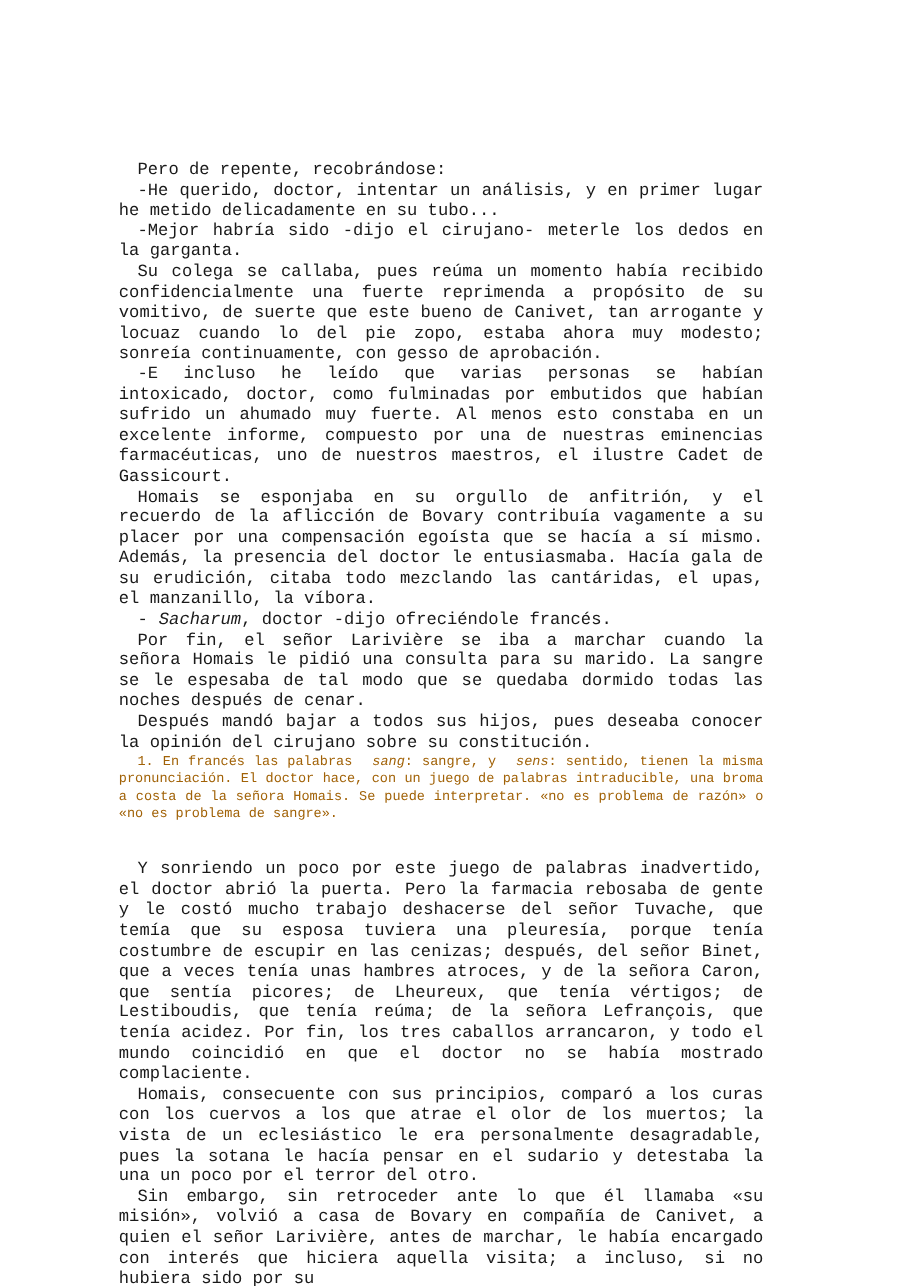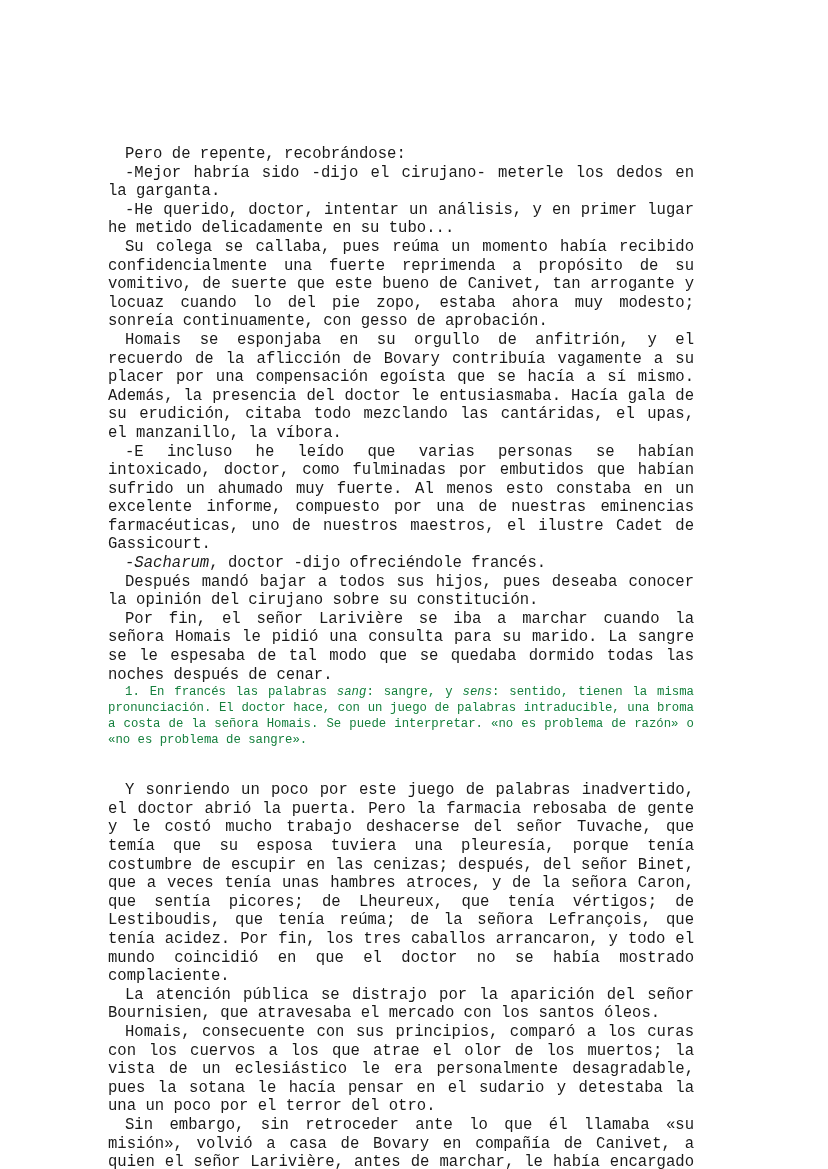"-Mejor habría sido -dijo el" p.para { order: before "-He querido, doctor, intentar un" -> after "-He querido, doctor, intentar un" }
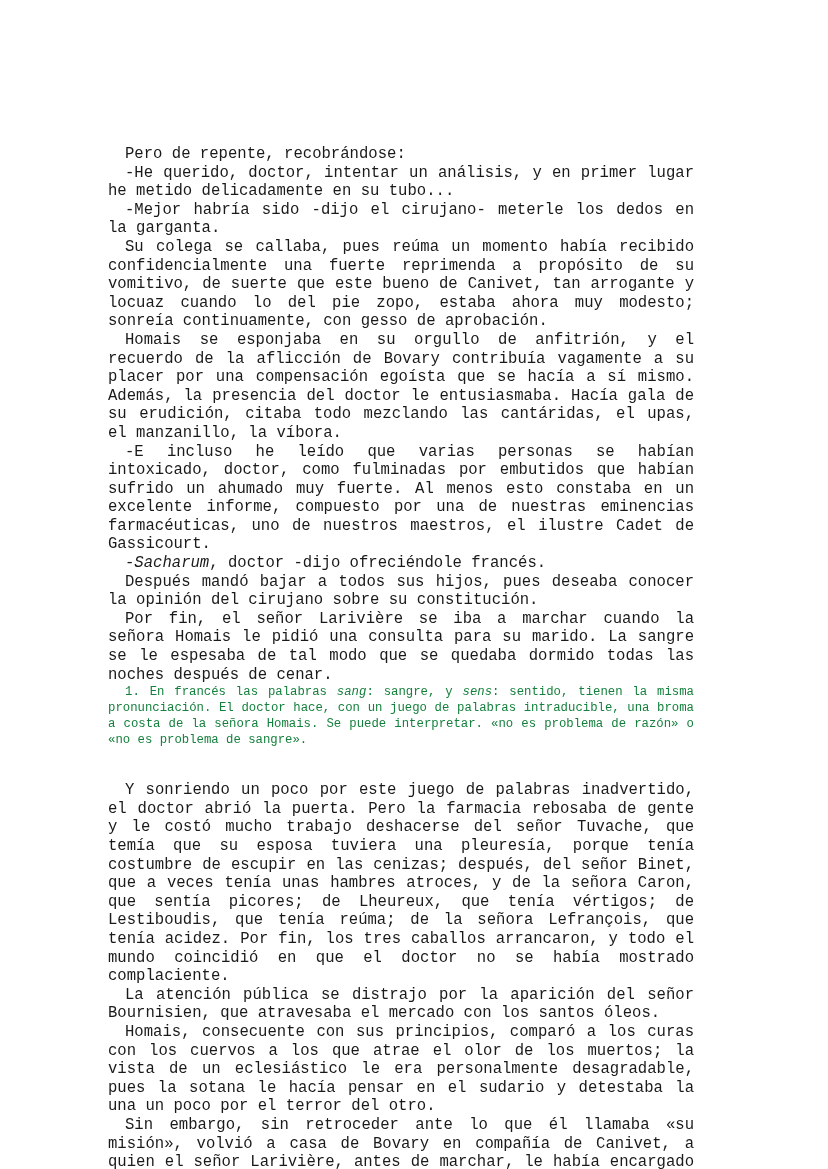"Homais se esponjaba en su" p.para { order: before "-E incluso he leído que" -> after "-E incluso he leído que" }
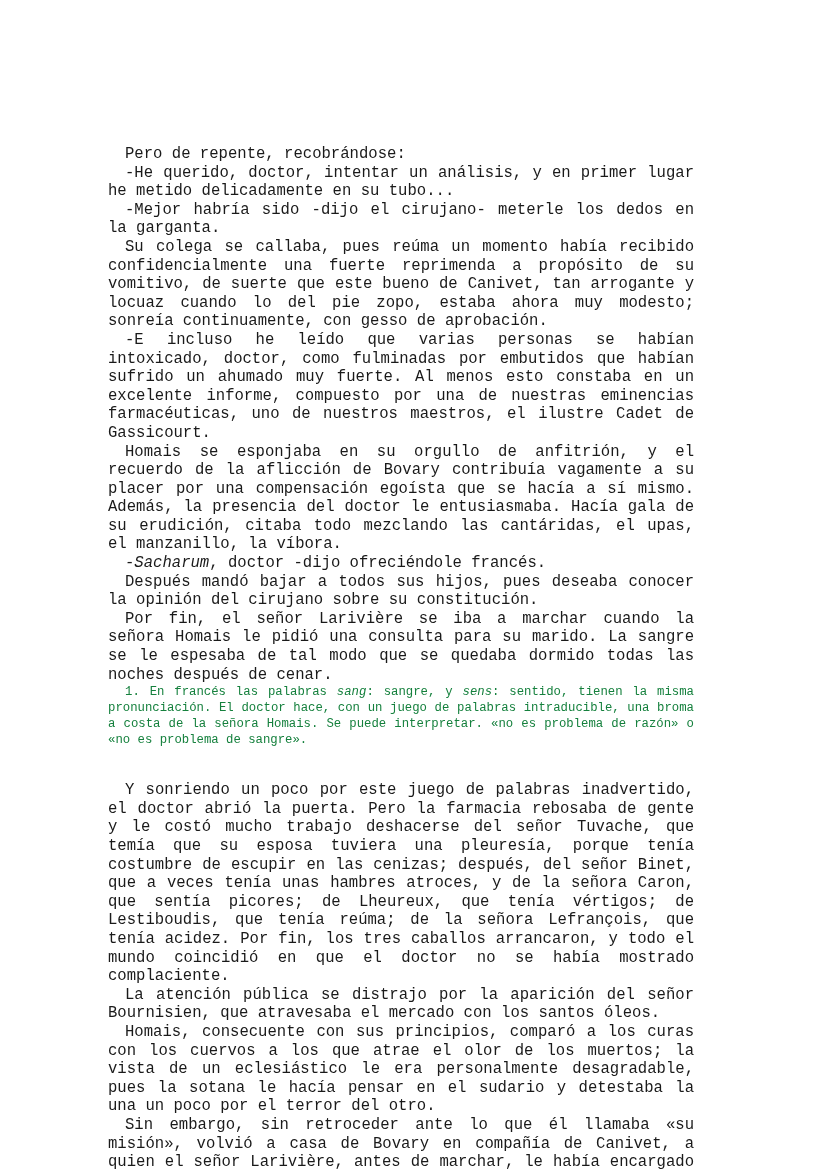"Sacharum" em { margin-left: none -> 10px }
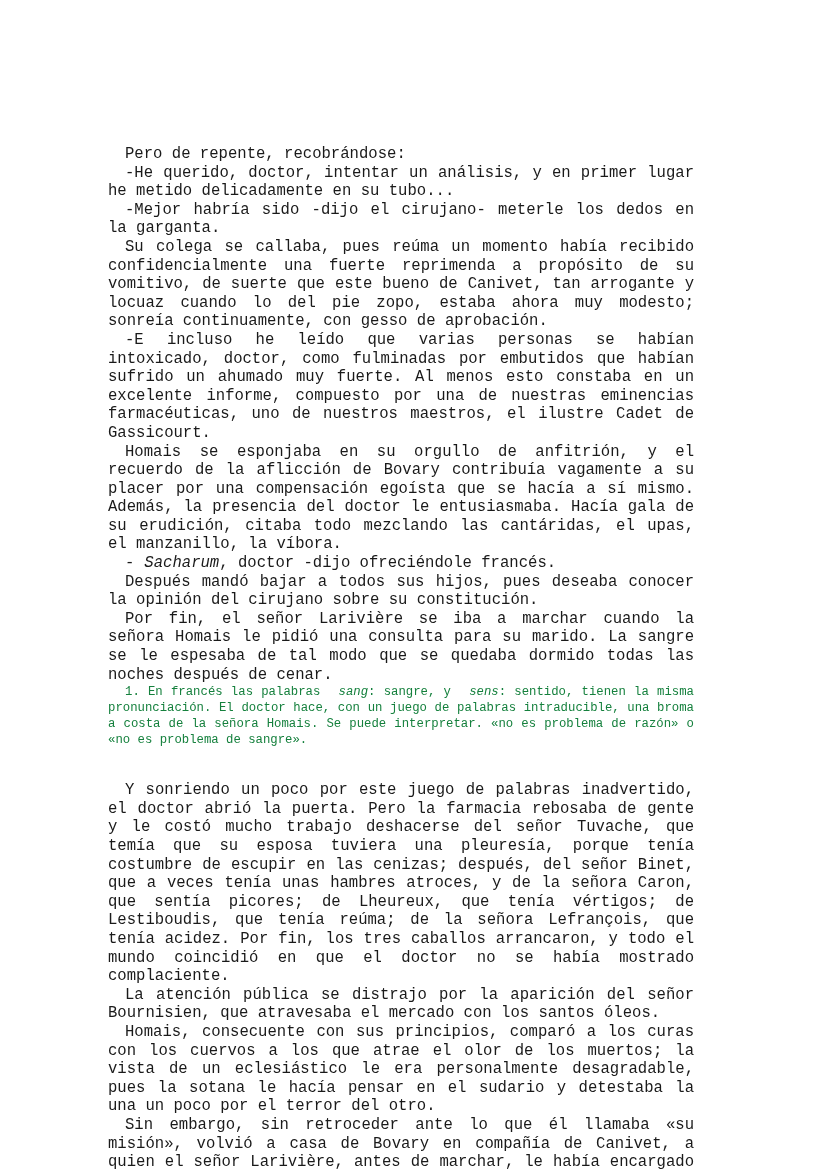"Después mandó bajar a todos" p.para { order: before "Por fin, el señor Larivière" -> after "Por fin, el señor Larivière" }
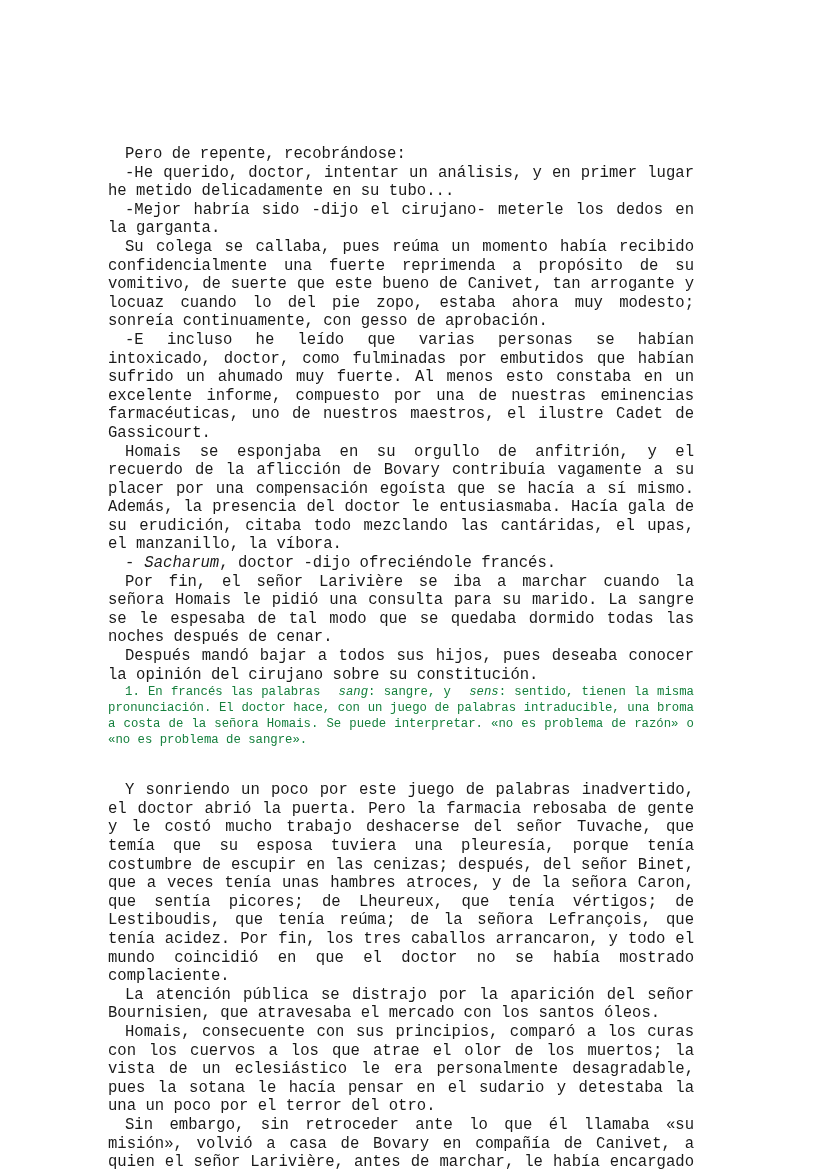"1. En francés las palabras" .footnote { color: #15803d -> #a16207 }
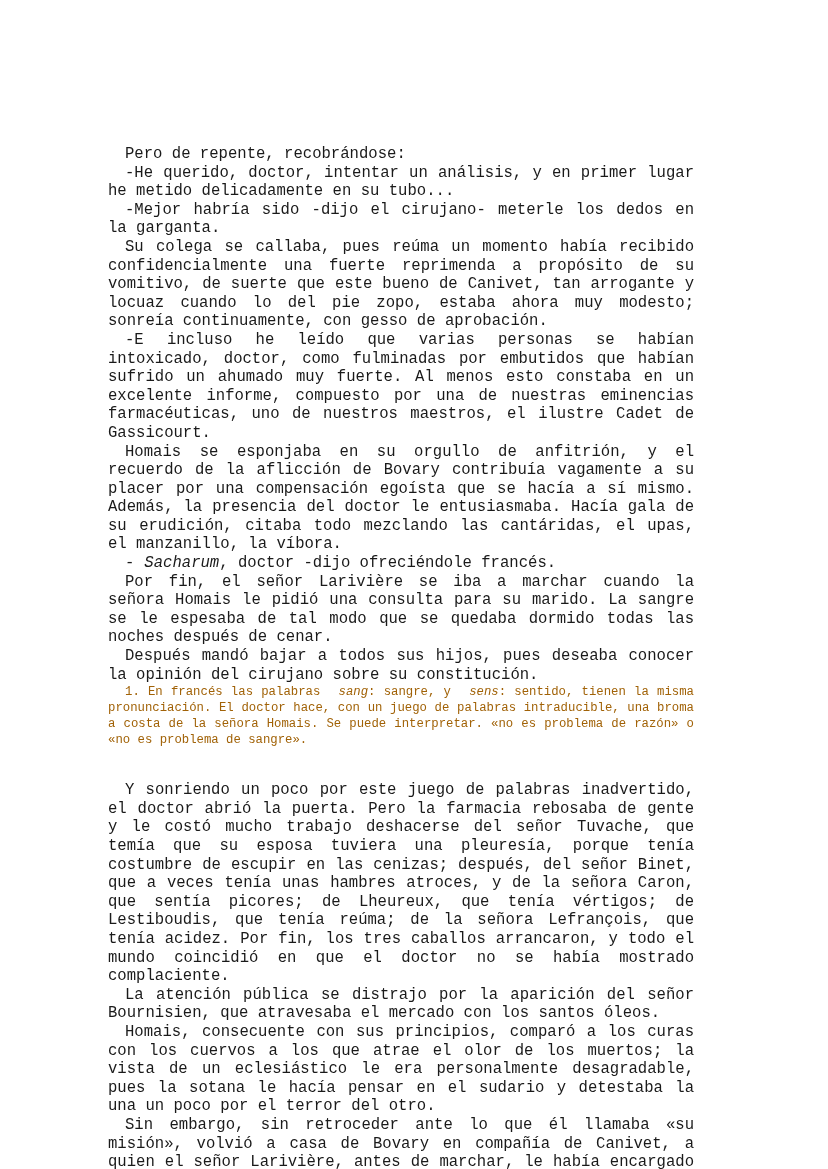"La atención pública se distrajo" p.para { html: <p>La atención pública se distrajo por la aparición del señor Bournisien, que atravesaba el mercado con los santos óleos.</p> -> none }
